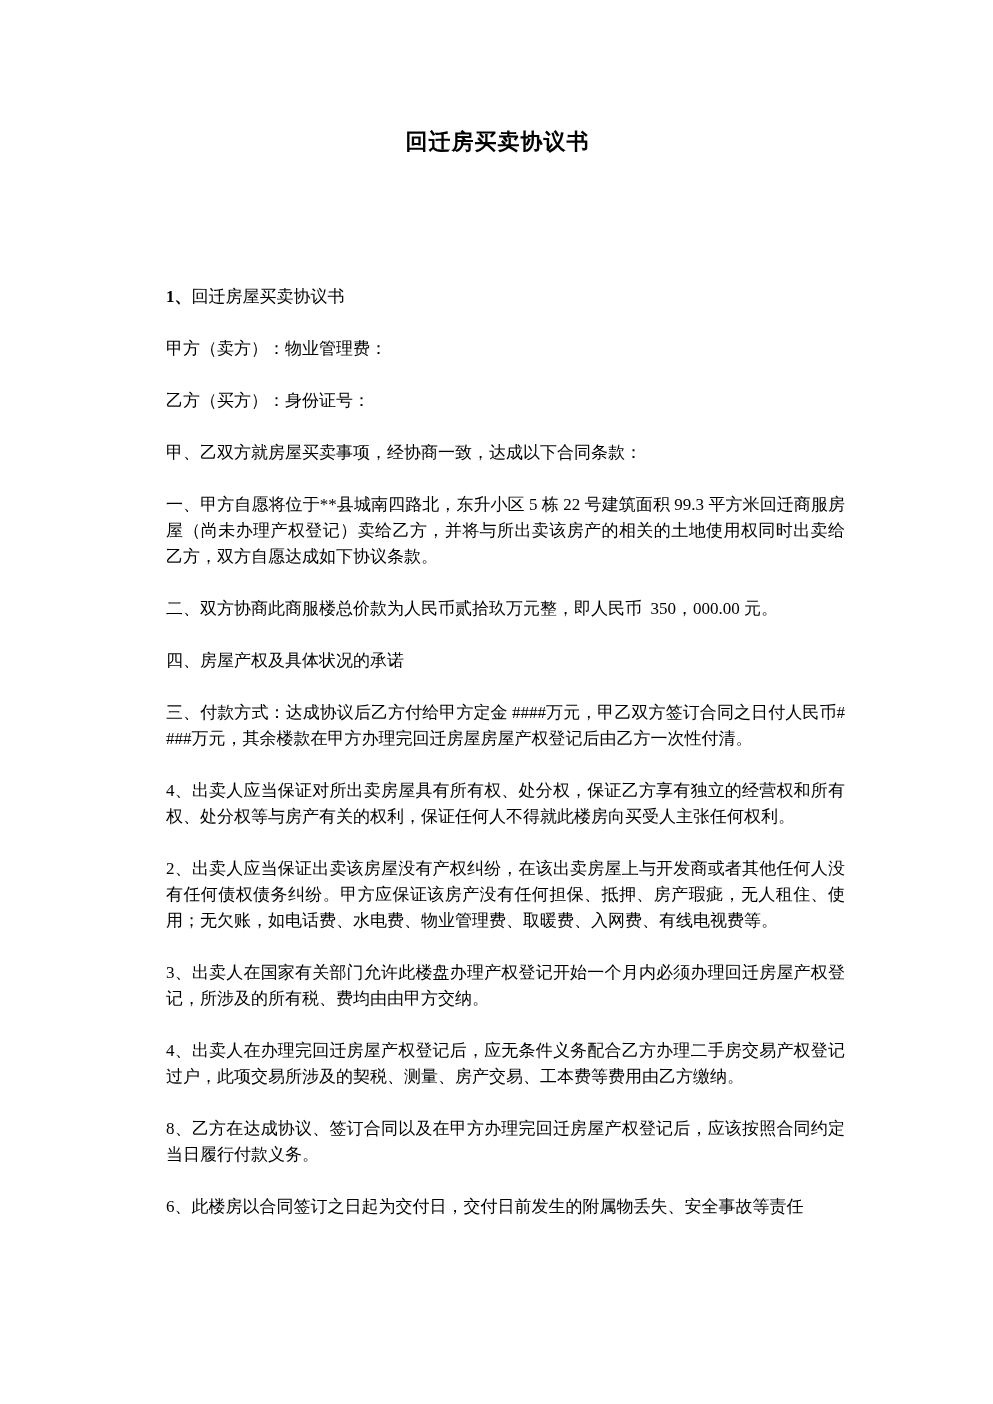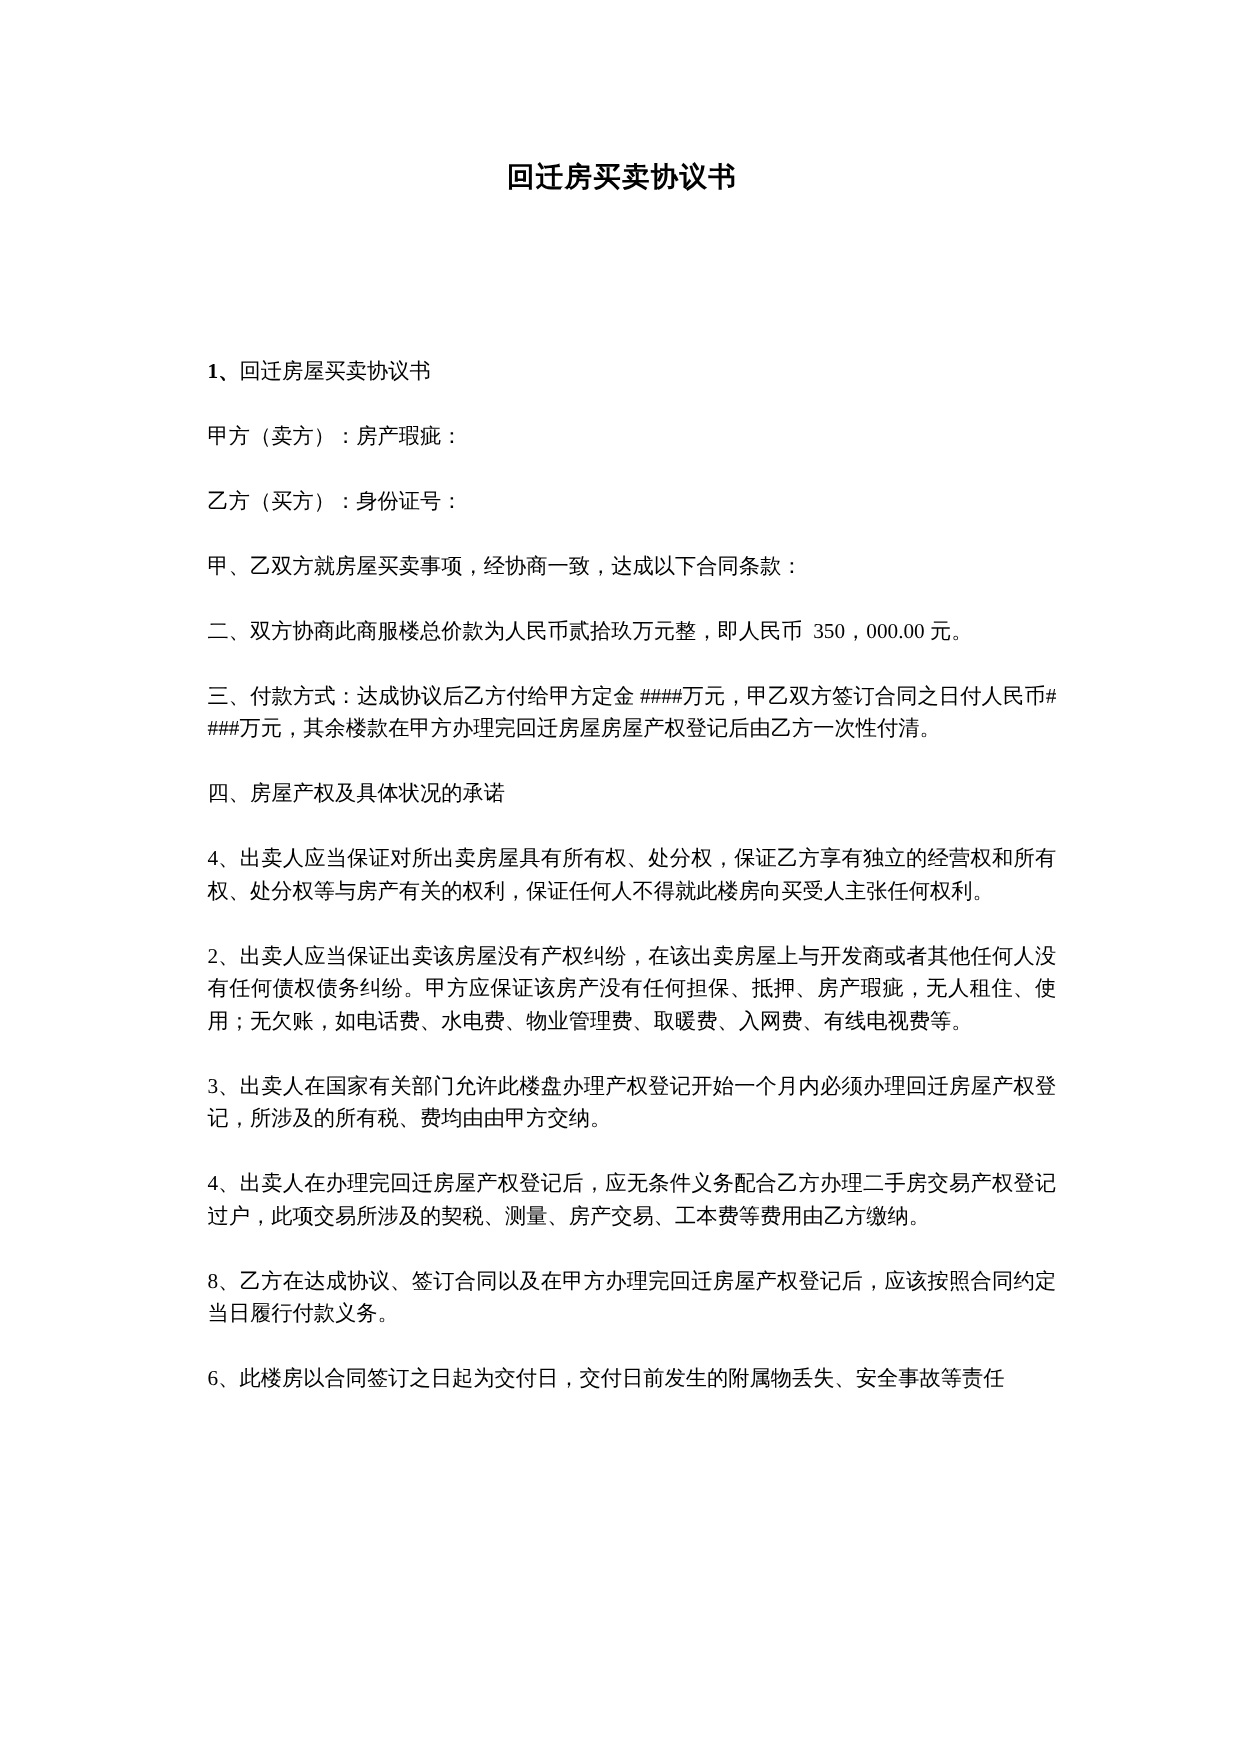"甲方（卖方）：房产瑕疵：" p.para { text: 房产瑕疵 -> 物业管理费 }
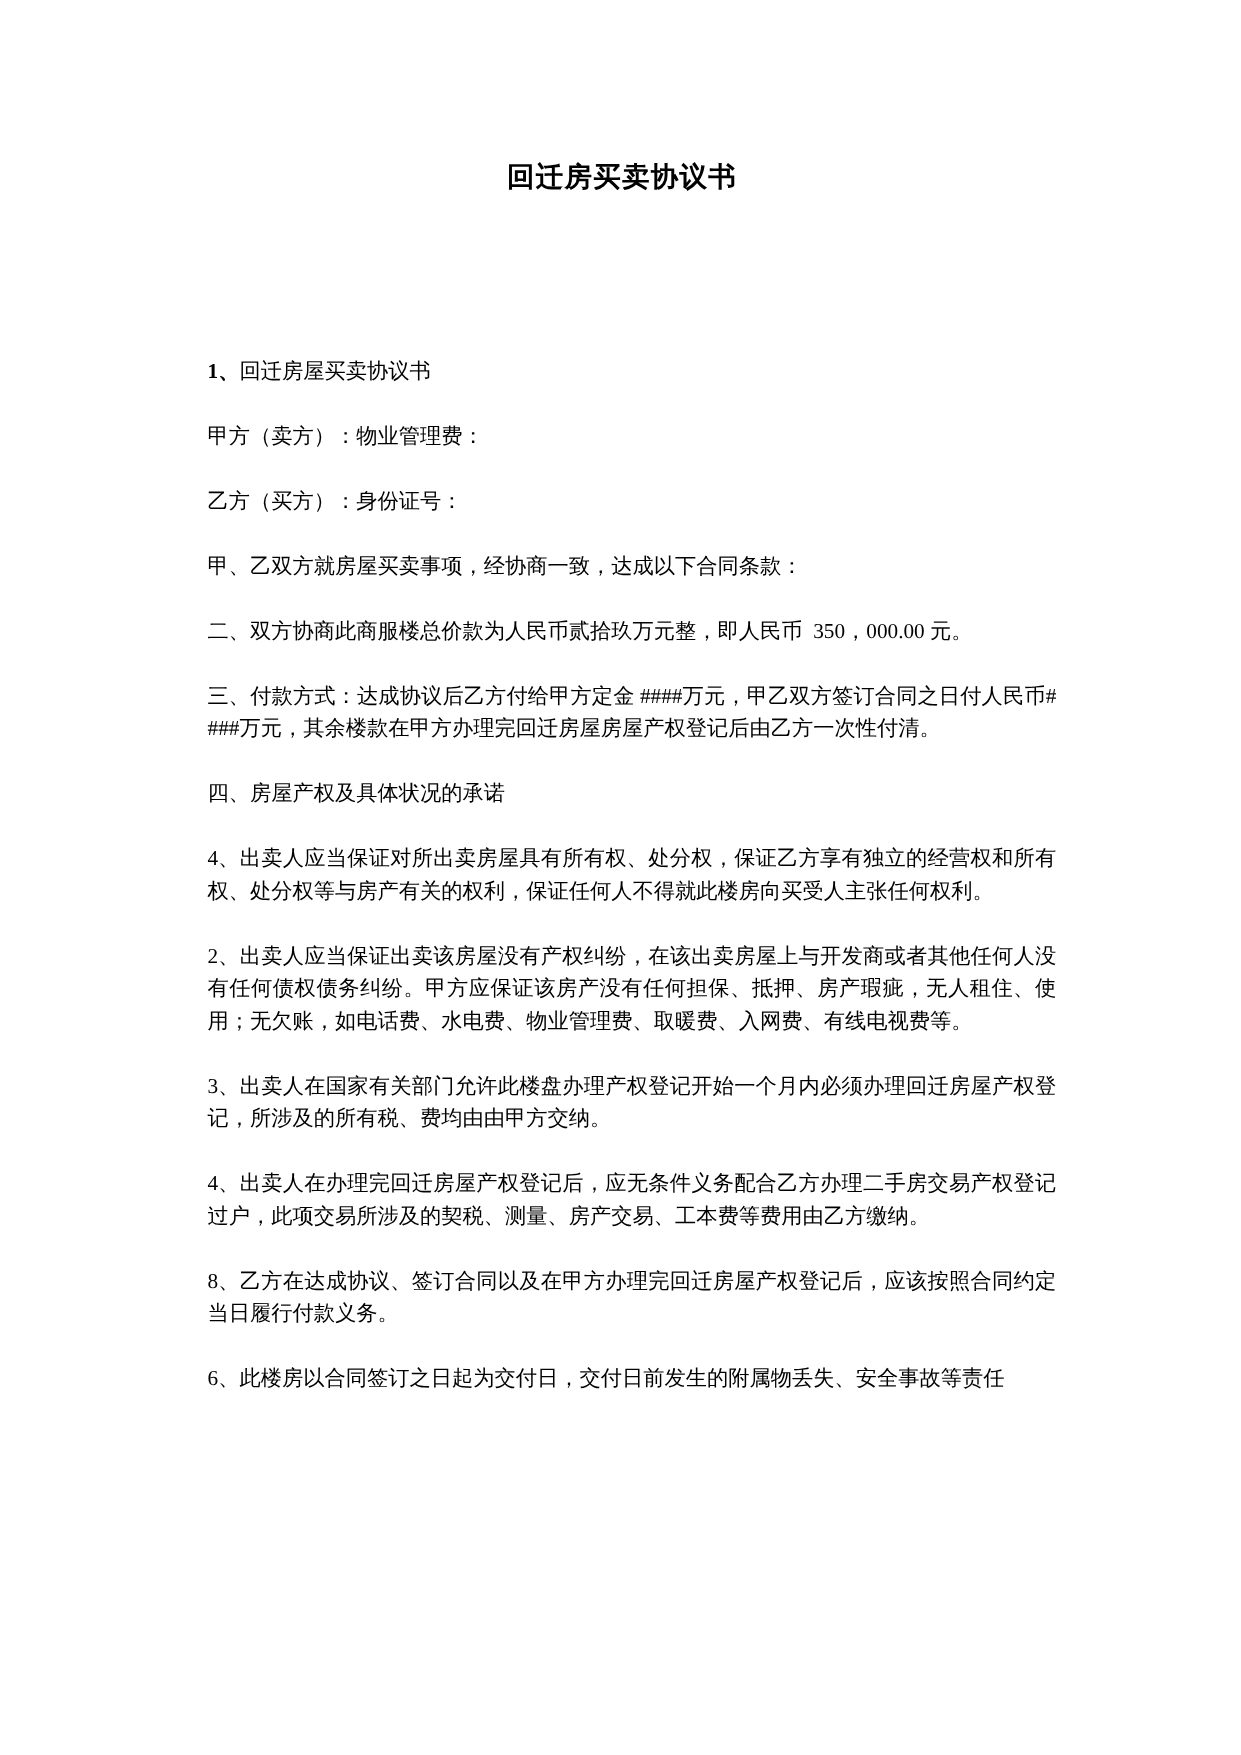"一、甲方自愿将位于**县城南四路北，东升小区 5 栋 22 号建筑面积" p.para { html: none -> <p>一、甲方自愿将位于**县城南四路北，东升小区 5 栋 22 号建筑面积 99.3 平方米回迁商服房屋（尚未办理产权登记）卖给乙方，并将与所出卖该房产的相关的土地使用权同时出卖给乙方，双方自愿达成如下协议条款。</p> }
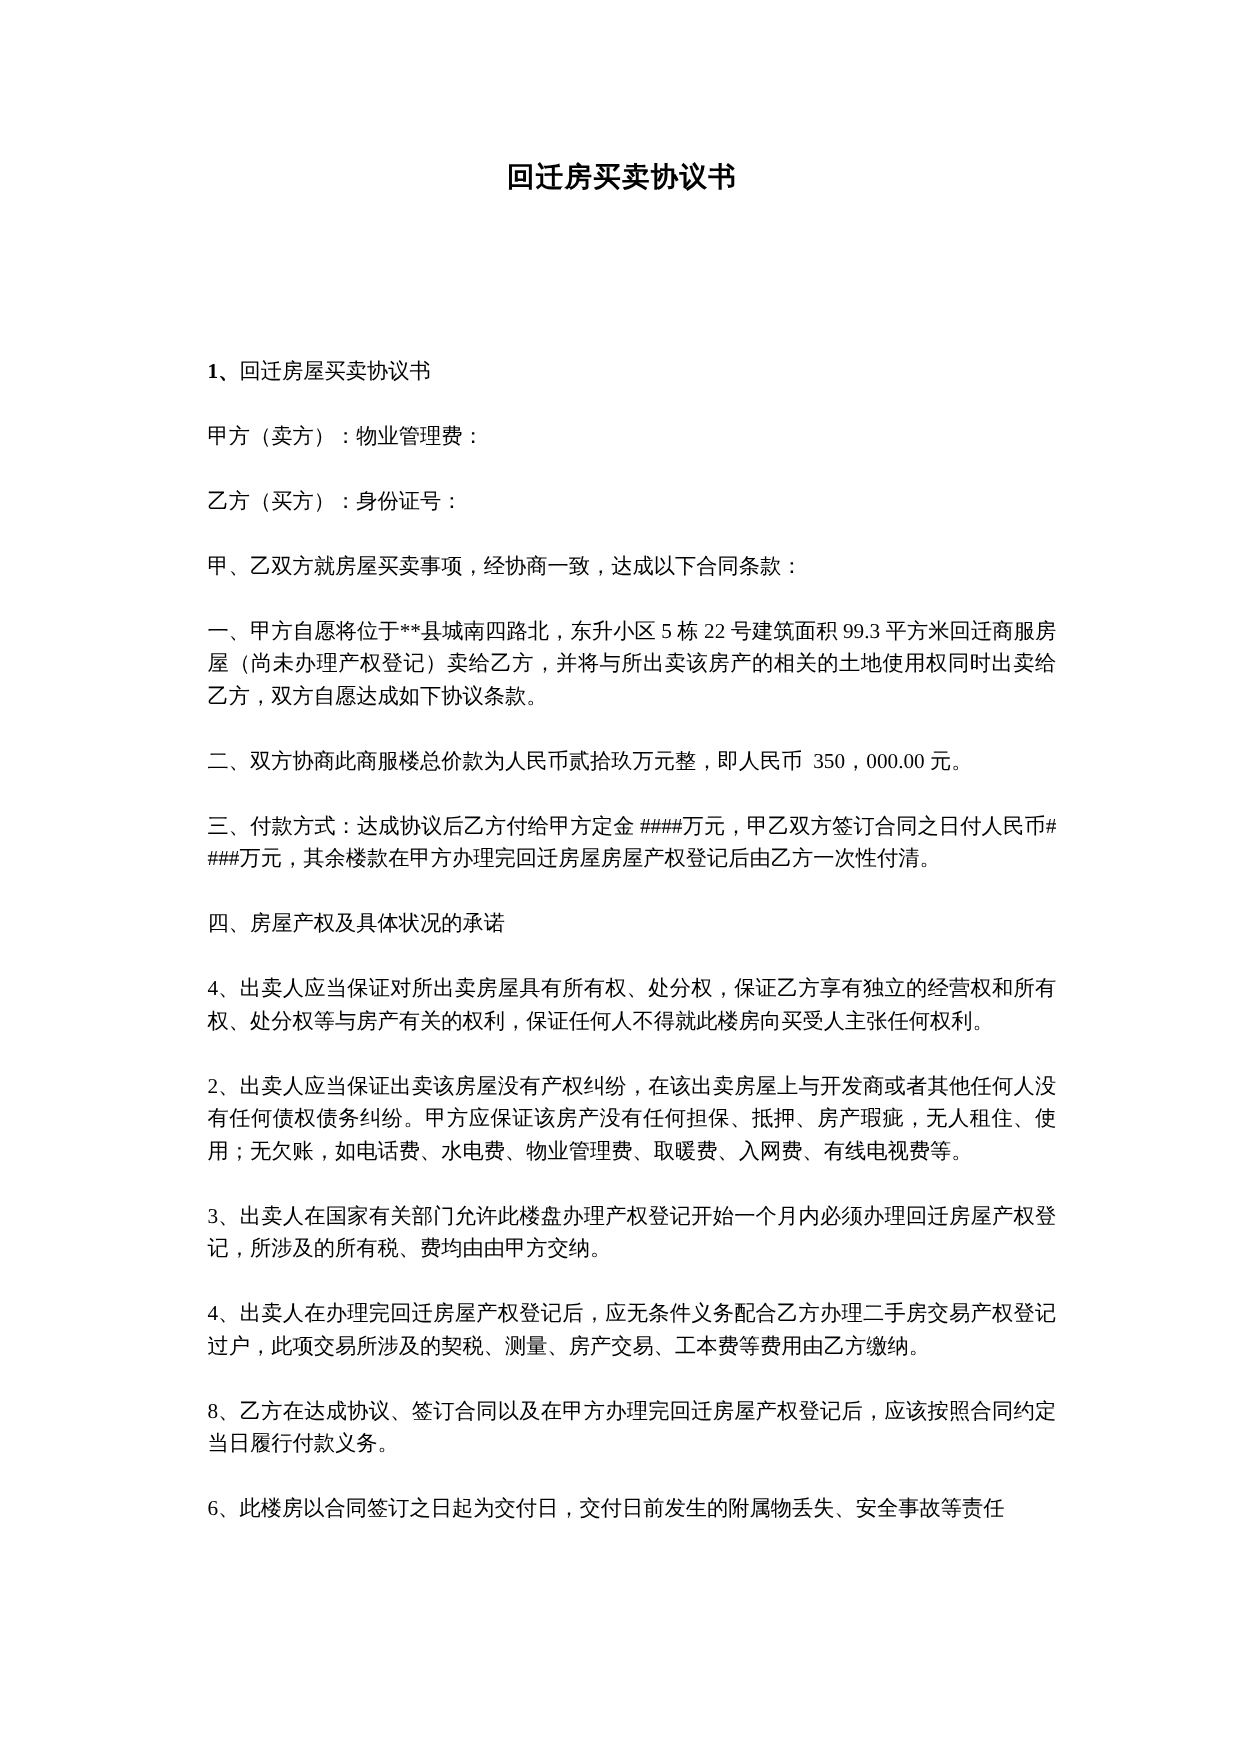"三、付款方式：达成协议后乙方付给甲方定金" p.para { order: before "四、房屋产权及具体状况的承诺" -> after "四、房屋产权及具体状况的承诺" }
